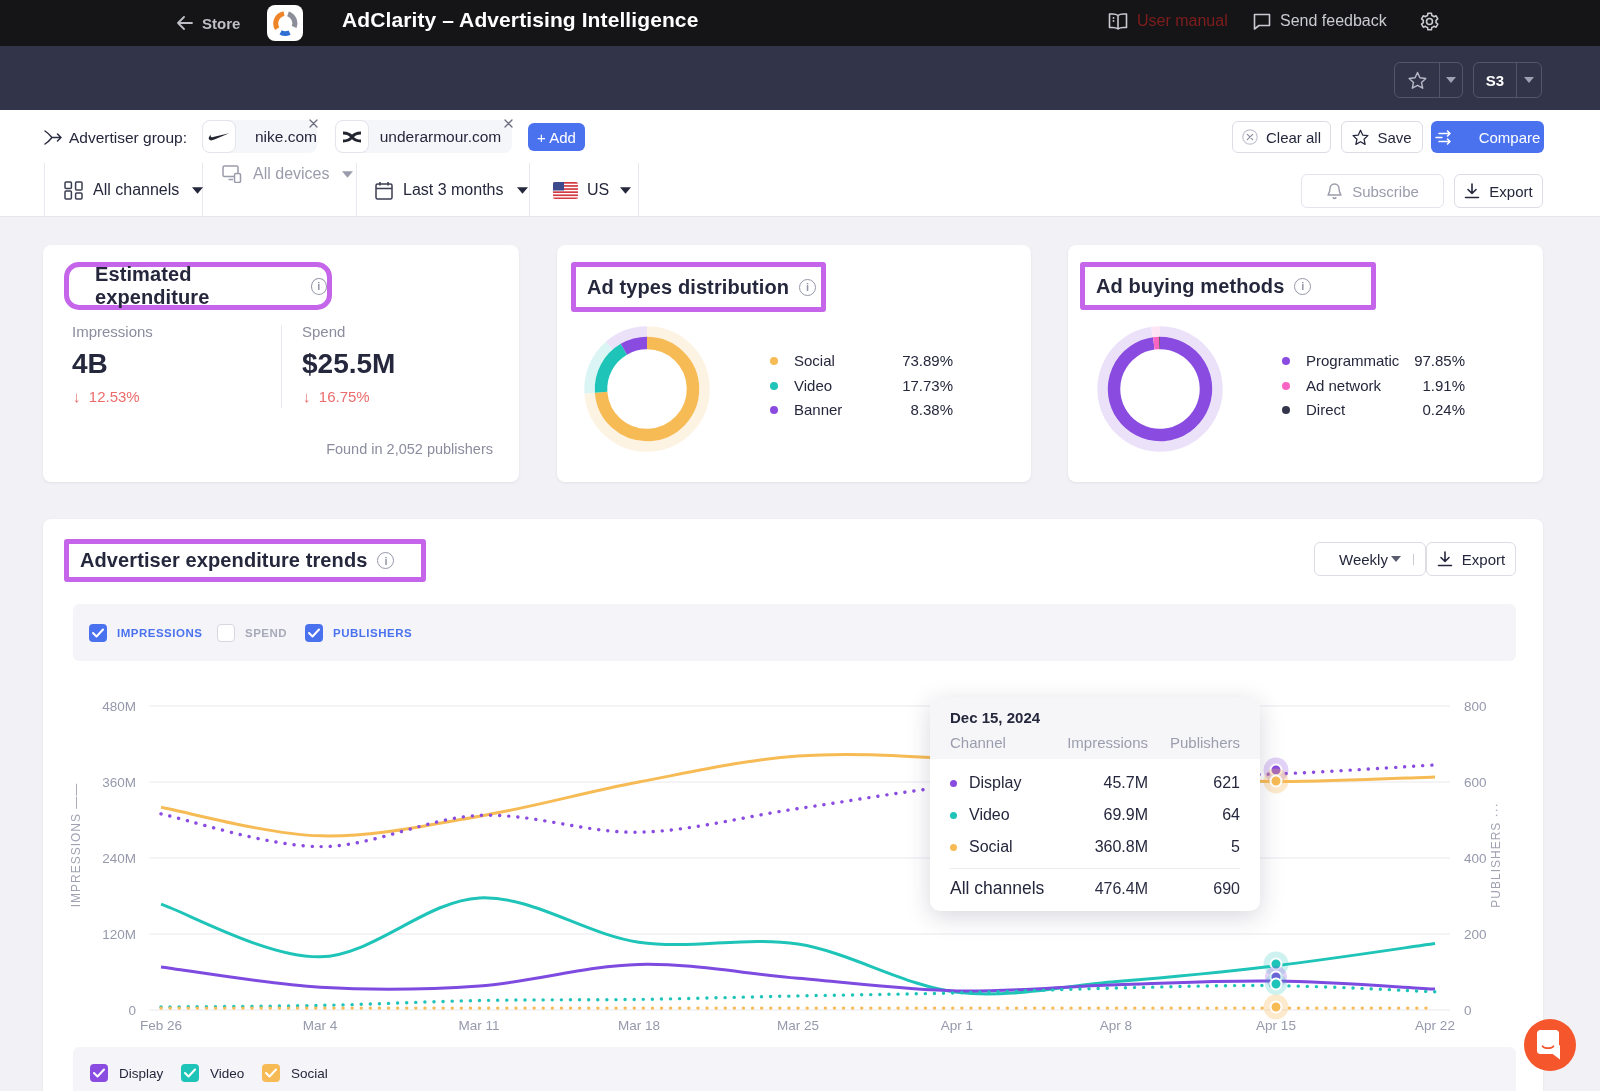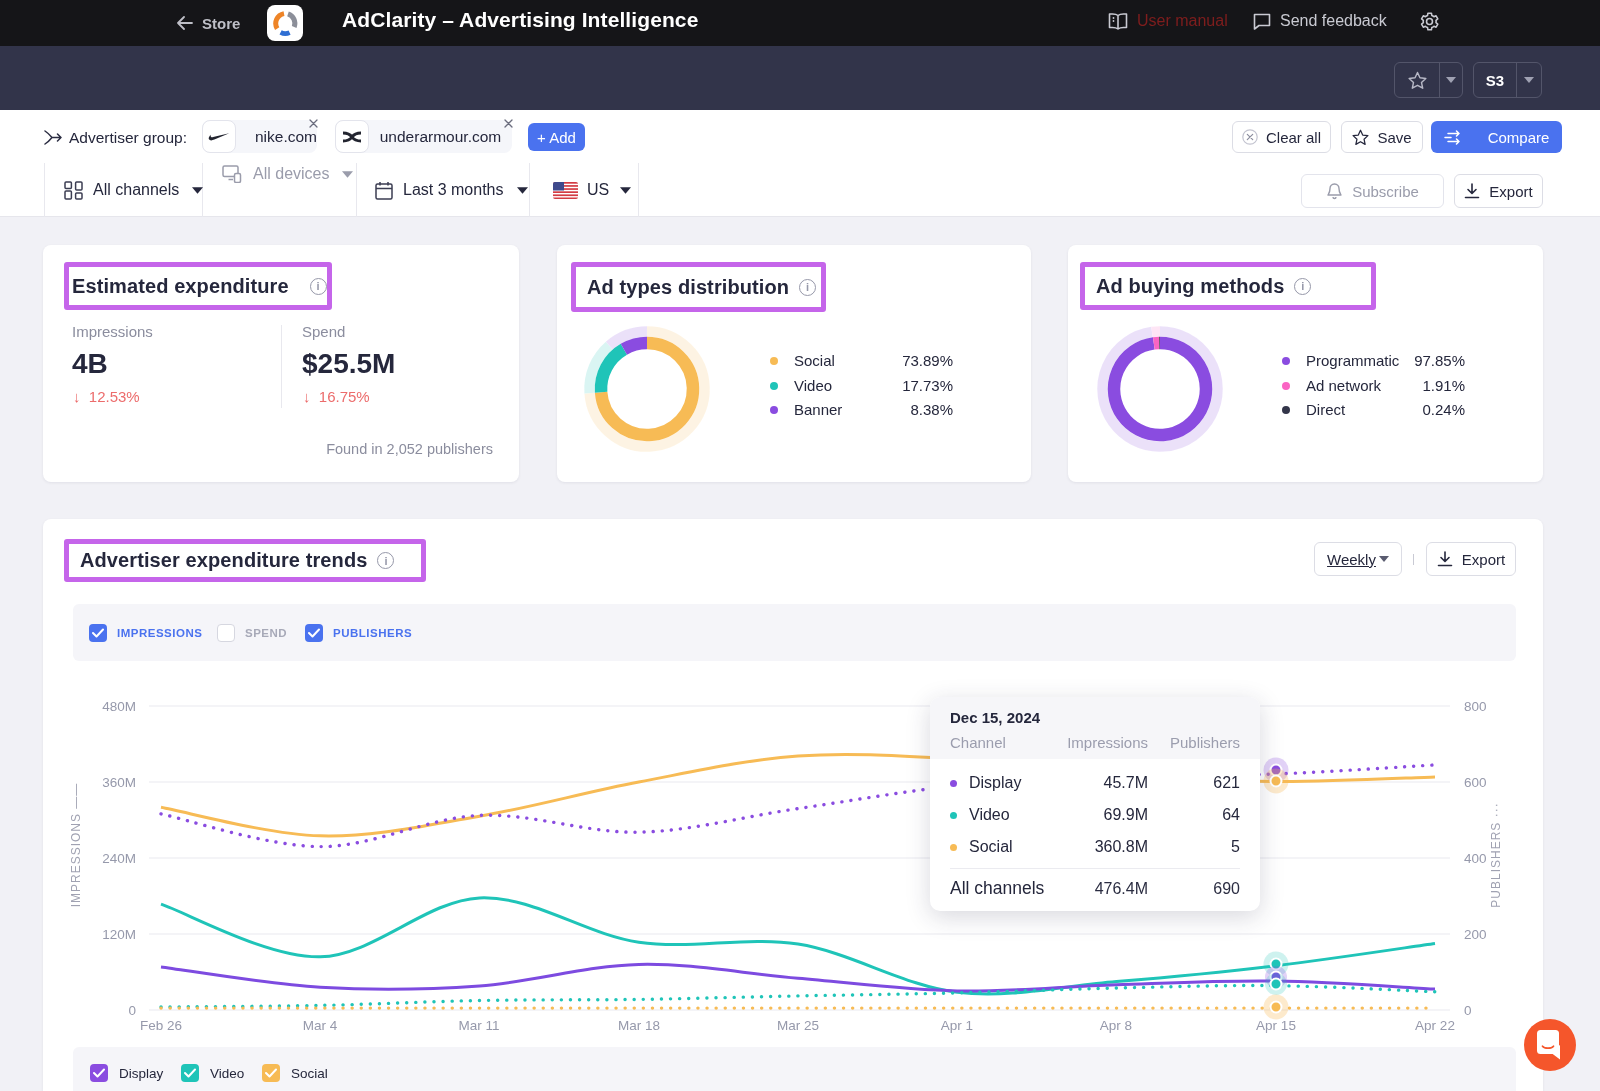"Compare" div.abs { width: 131px -> 113px }
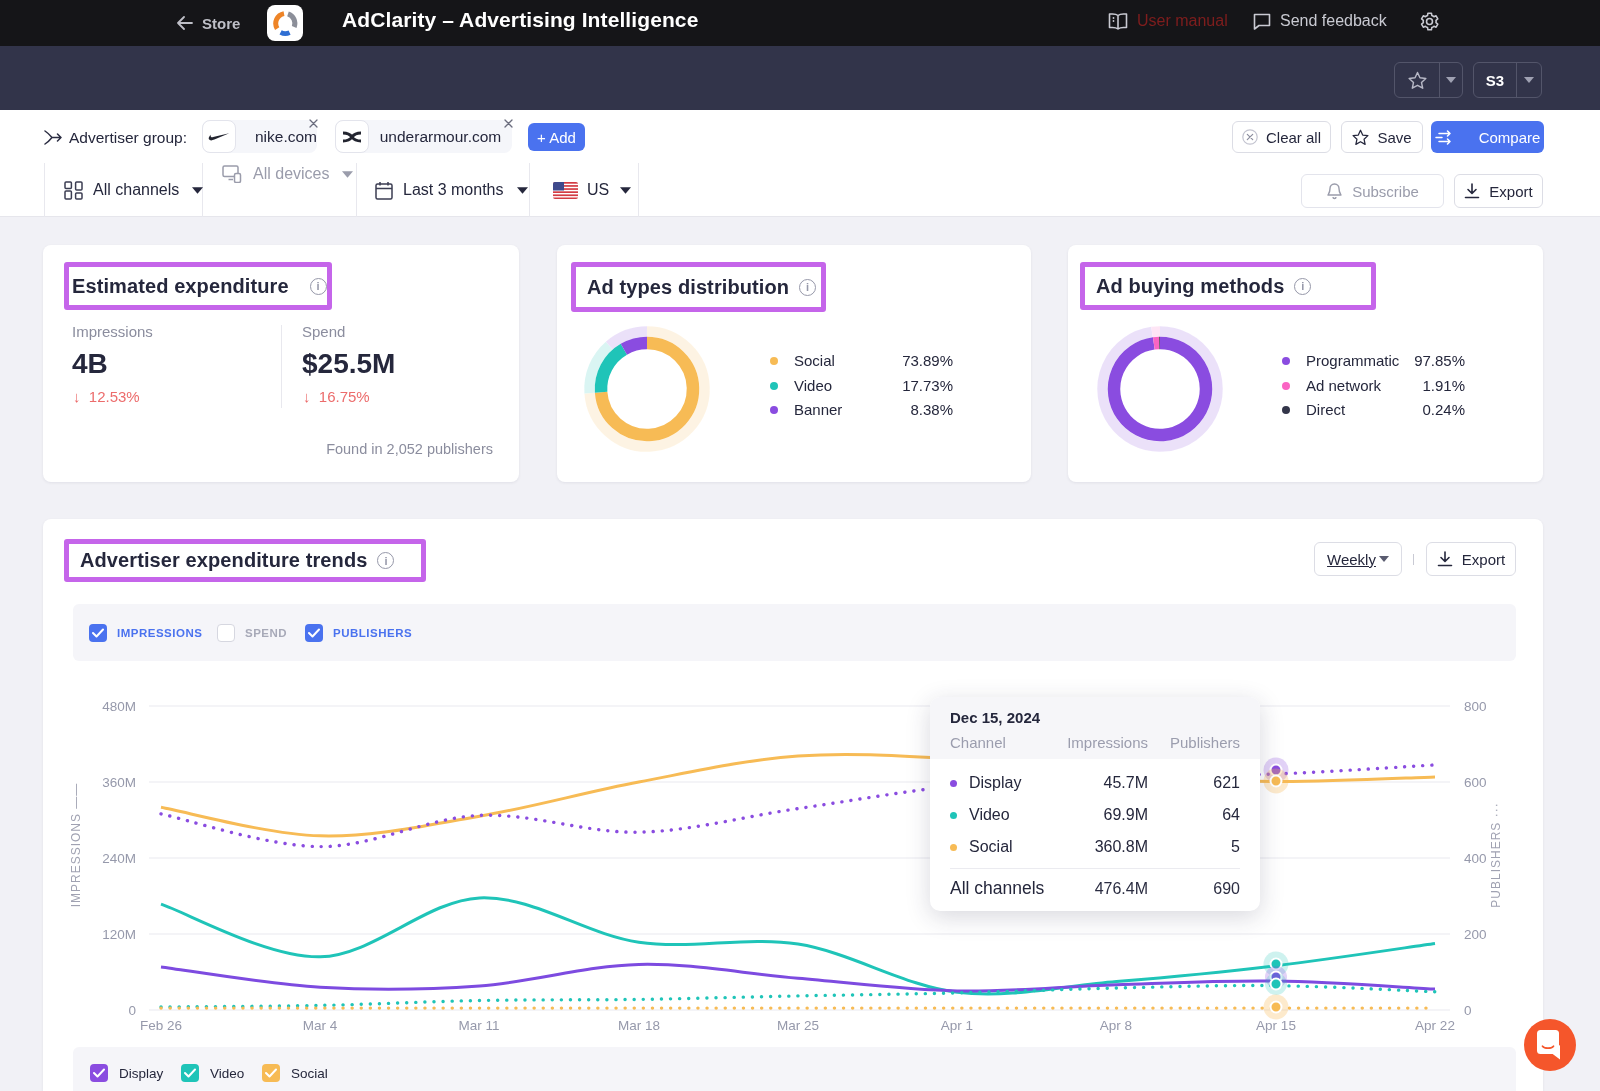"Estimated expenditure" div.abs { border-radius: none -> 15px; gap: 21px -> 6px; padding-left: 3px -> 26px }
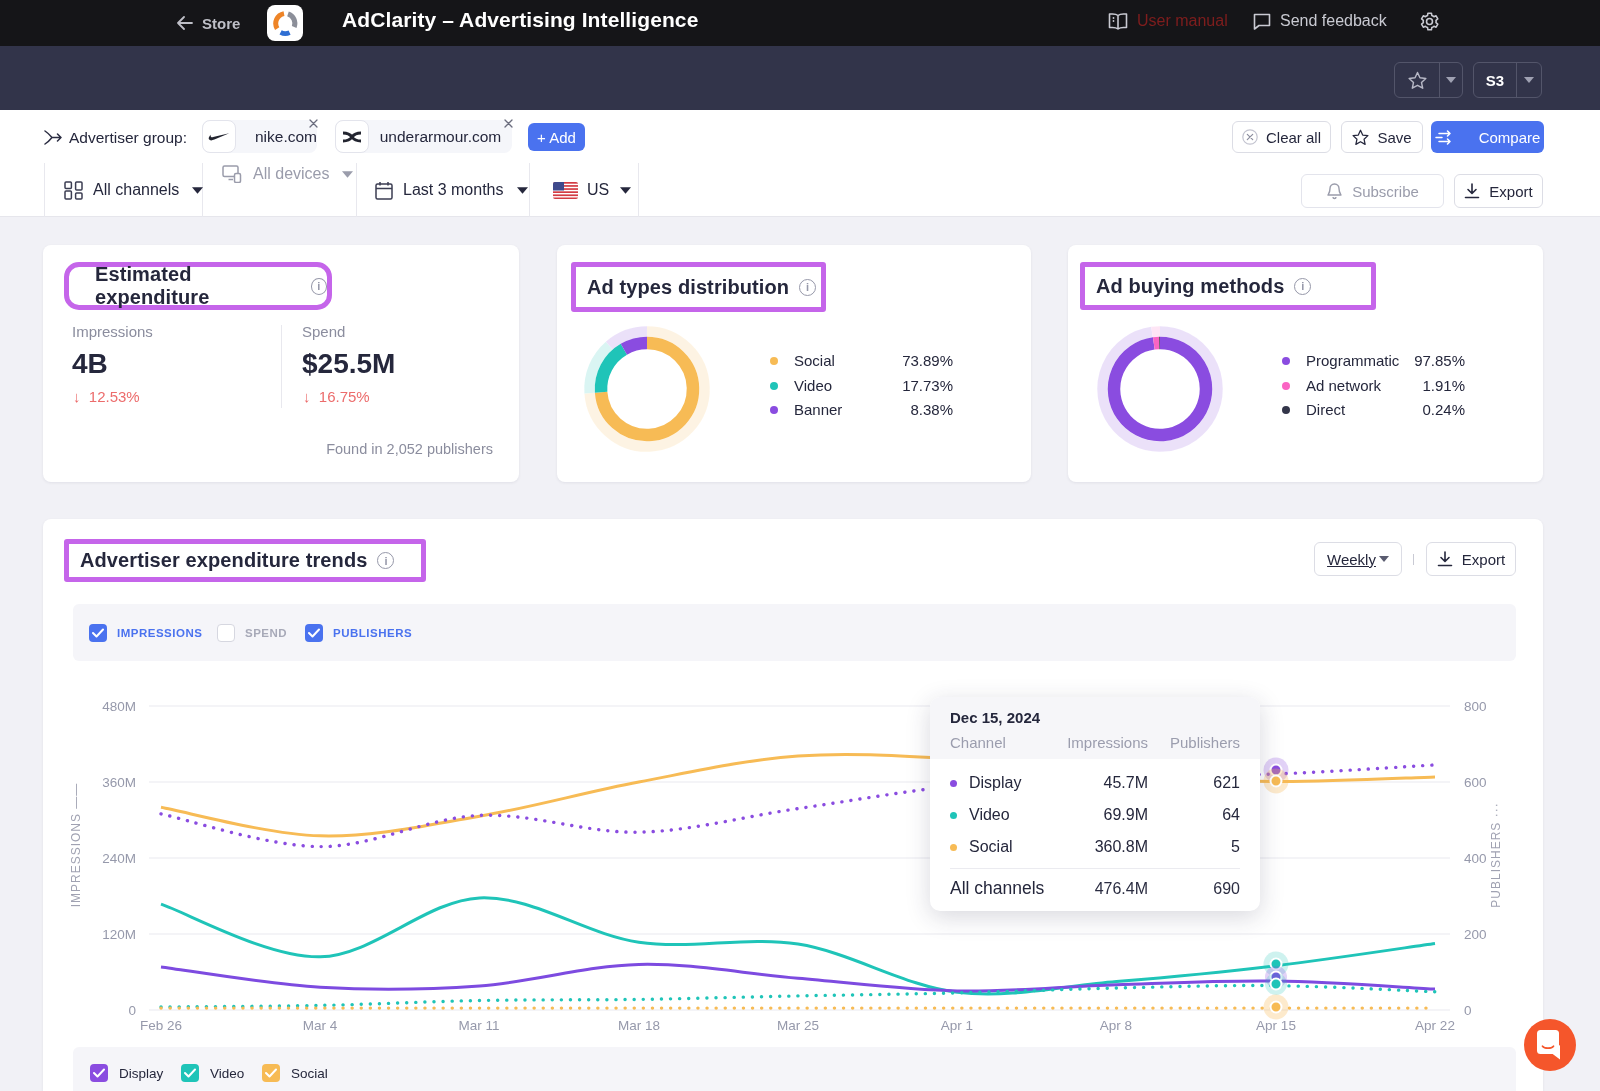"Weekly" div.abs { text-decoration: underline -> none; width: 88px -> 112px }
